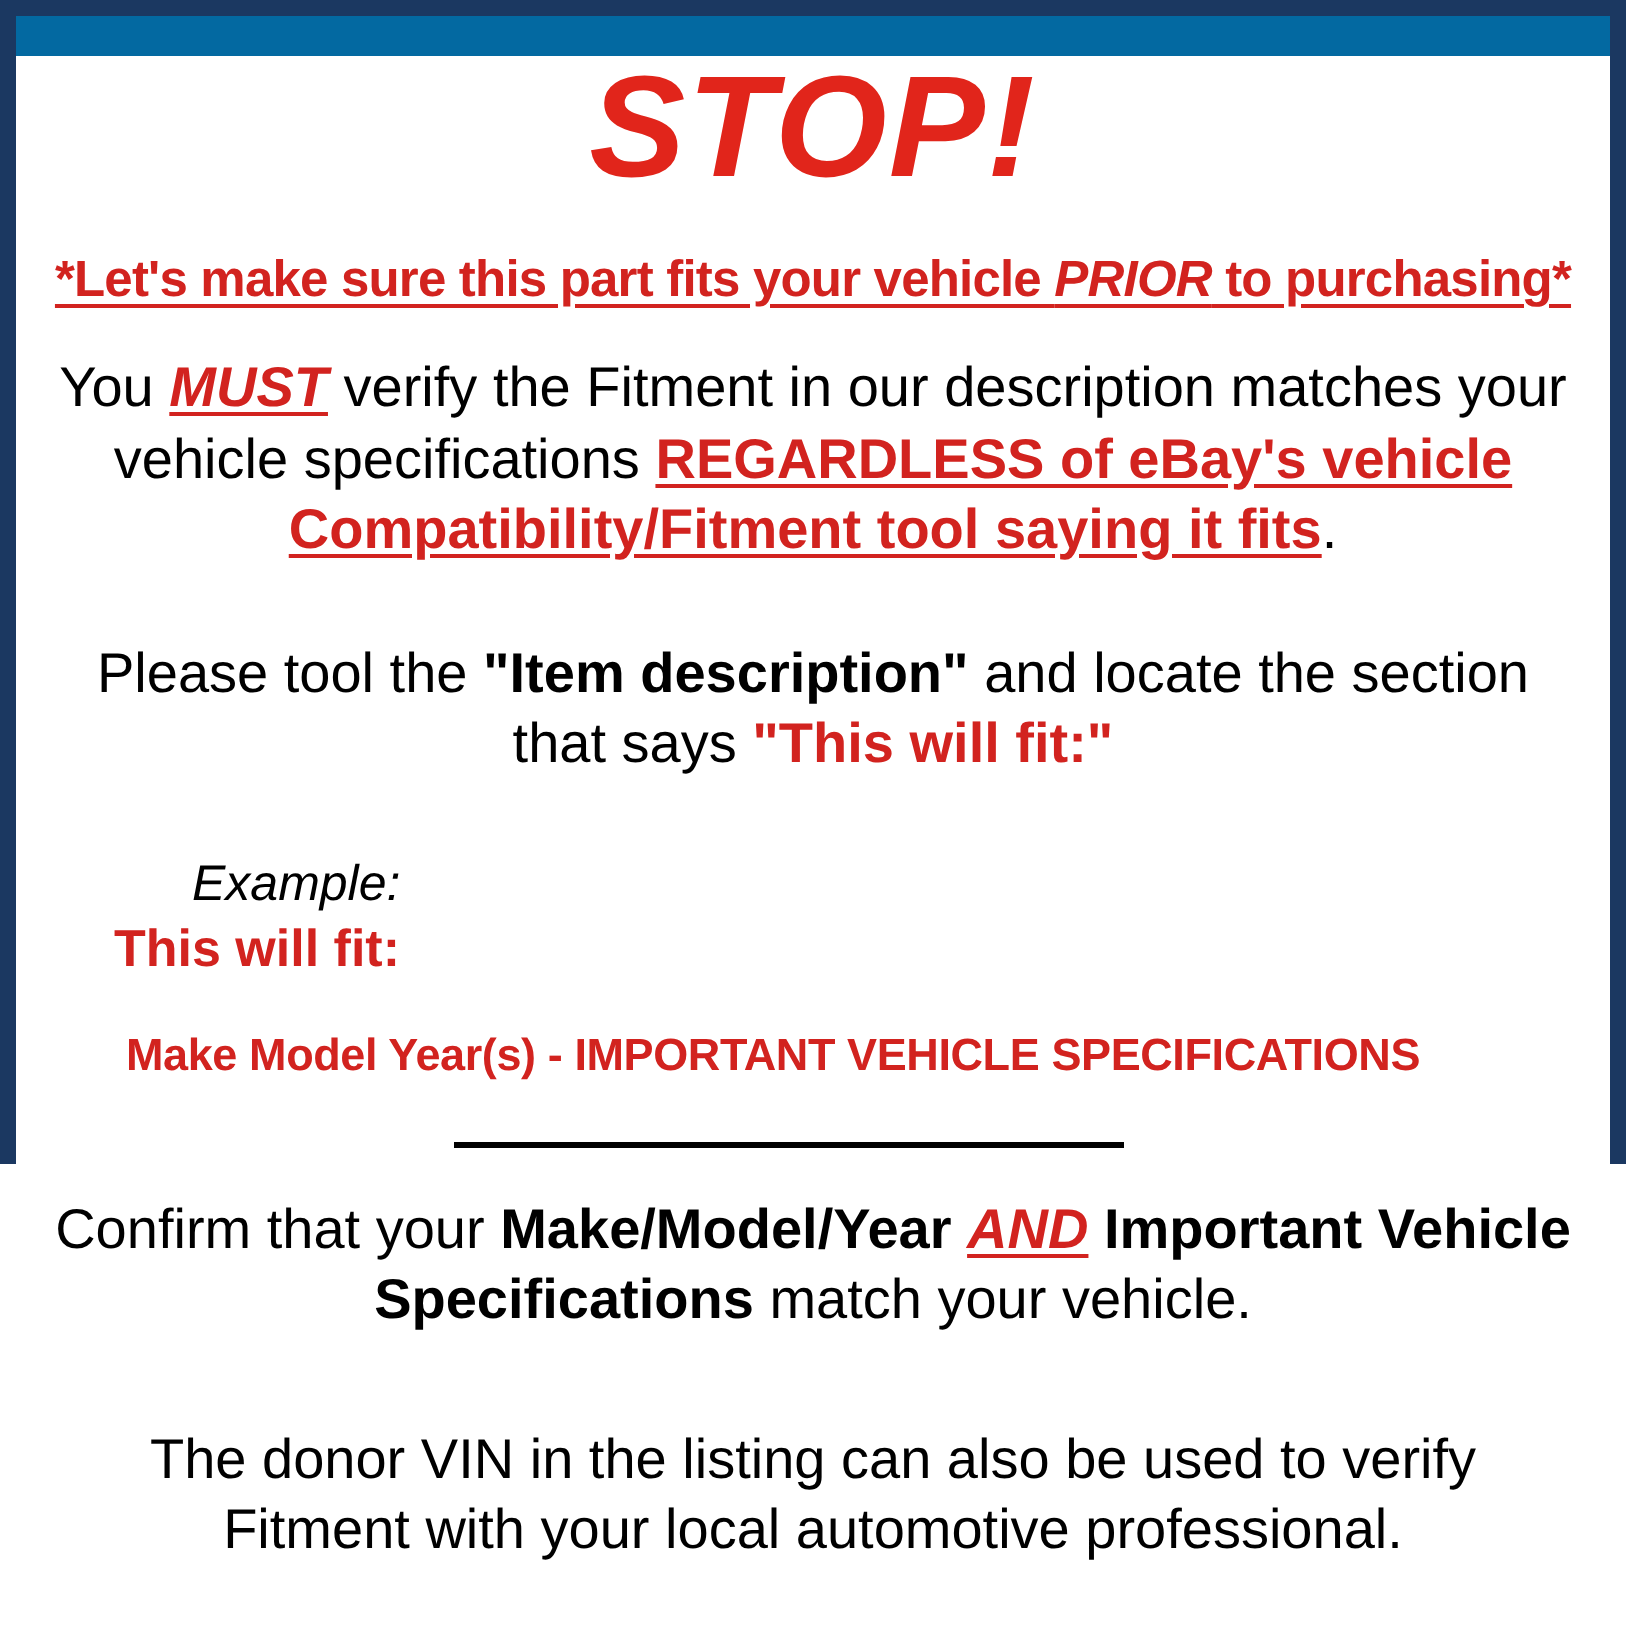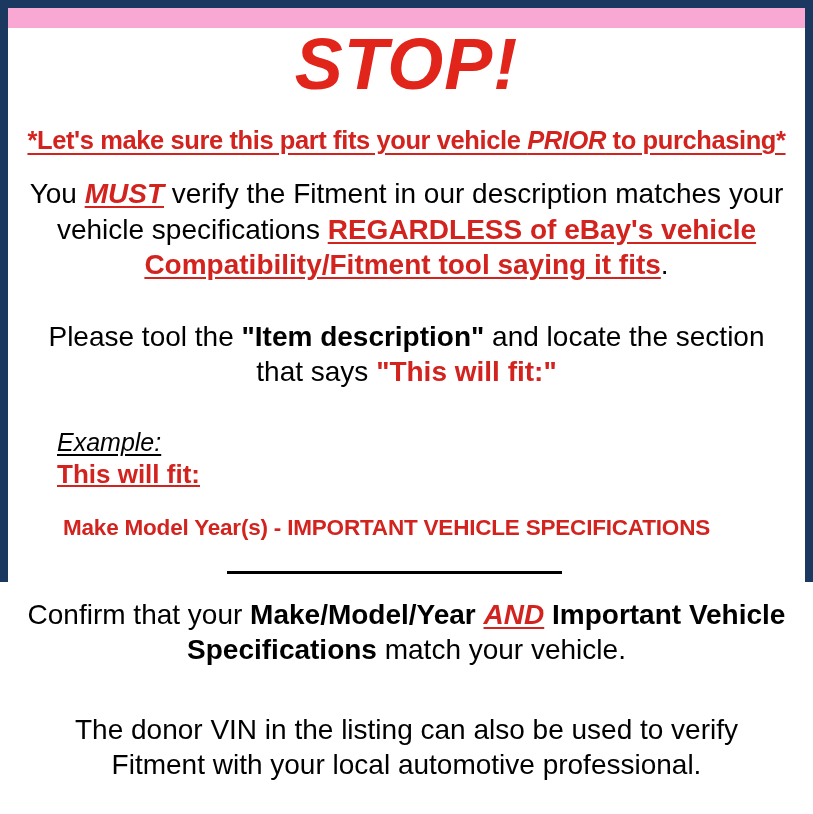"STOP!" #notice-card { background: #f9a8d4 -> #0369a1 }
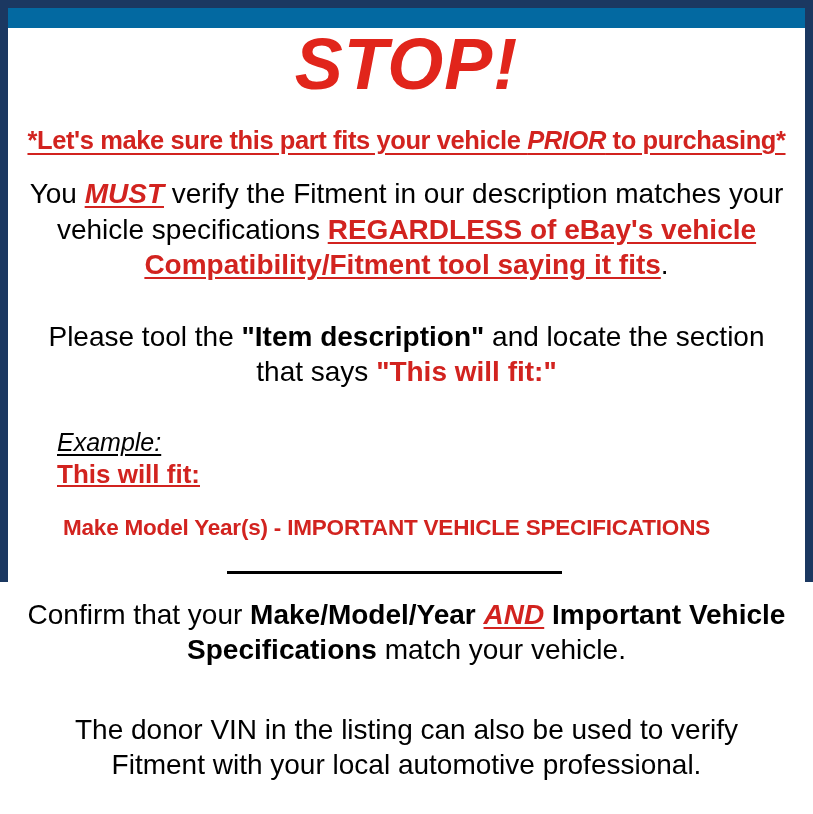"Example:" .example-label { margin-left: none -> 39px; text-decoration: underline -> none }
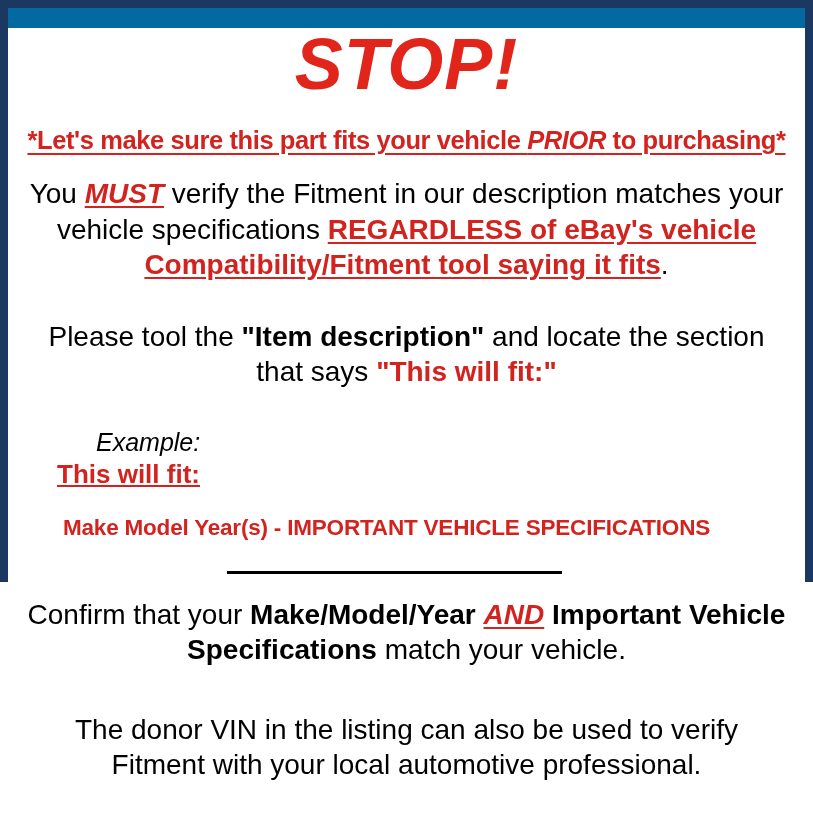"This will fit:" .example-fit { text-decoration: underline -> none }
